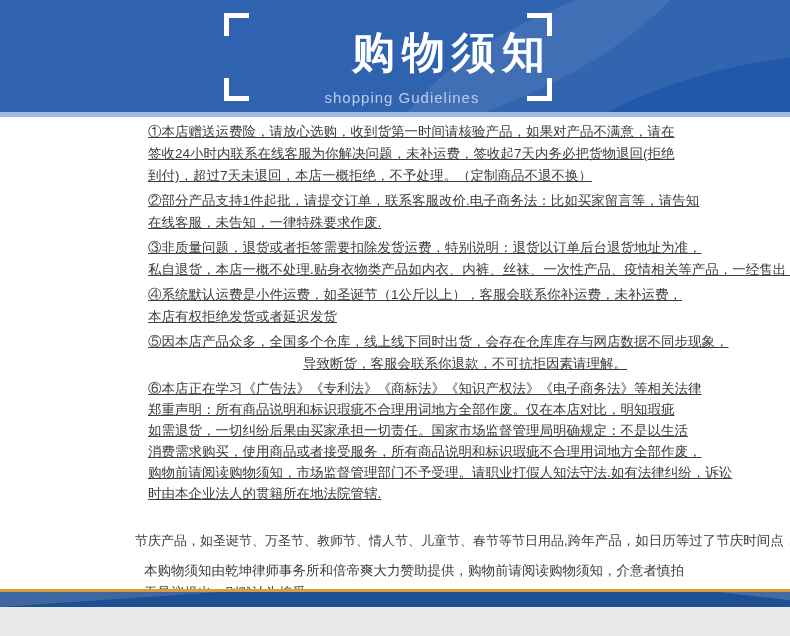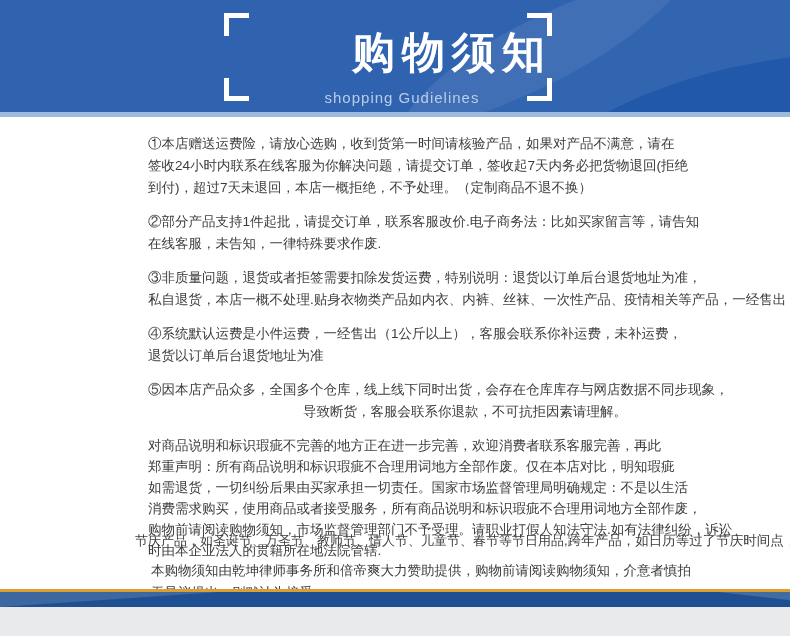"①本店赠送运费险，请放心选购，收到货第一时间请核验产品，如果对产品不满意，请在" .para { margin: 12px 0 3px 0 -> 0 0 3px 0; text-decoration: none -> underline }
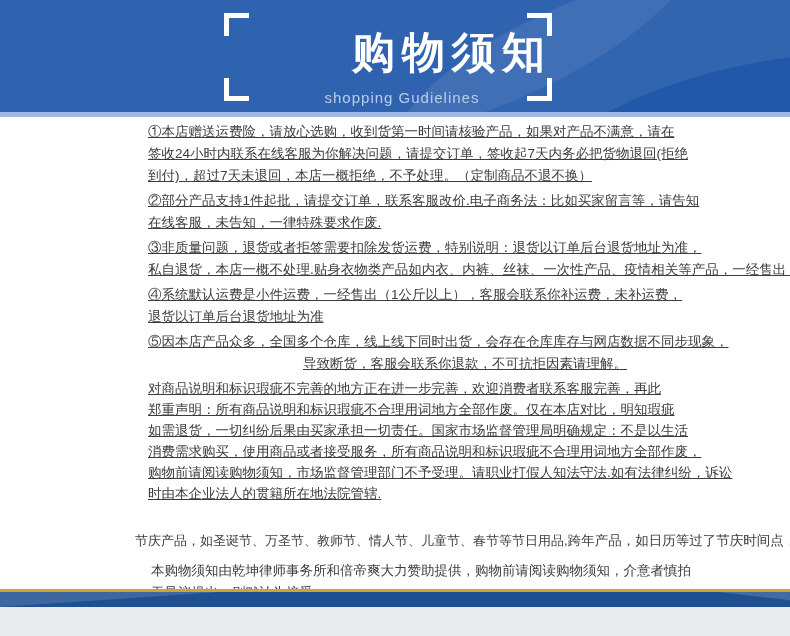"签收24小时内联系在线客服为你解决问题，请提交订单，签收起7天内务必把货物退回(" div.line { text: 请提交订单 -> 未补运费 }
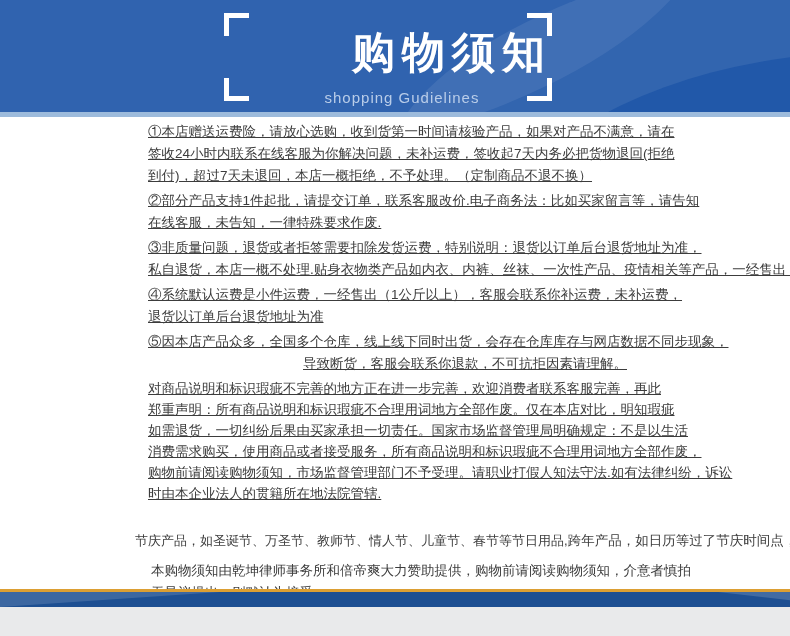"④系统默认运费是小件运费，一经售出（1公斤以上），客服会联系你补运费，未补运费，" div.line { text: 一经售出 -> 如圣诞节 }
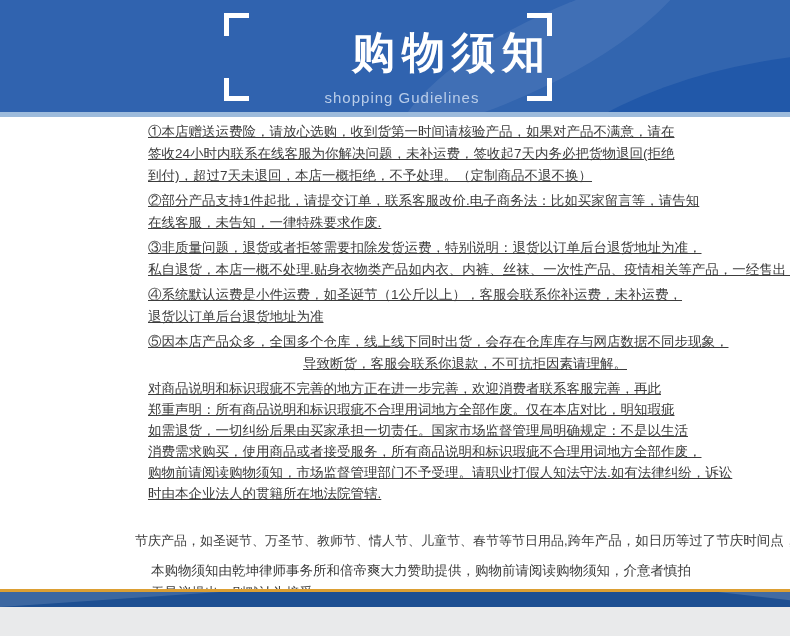"退货以订单后台退货地址为准" div.line { text: 退货以订单后台退货地址为准 -> 本店有权拒绝发货或者延迟发货 }
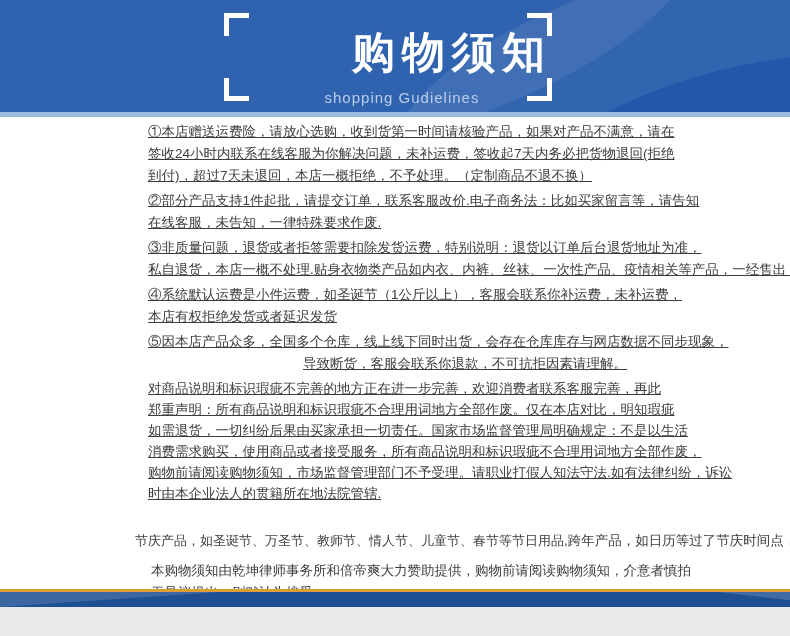"⑥本店正在学习《广告法》《专利法》《商标法》《知识产权法》《电子商务法》等相关法" div.line { html: none -> <div>⑥本店正在学习《广告法》《专利法》《商标法》《知识产权法》《电子商务法》等相关法律</div> }
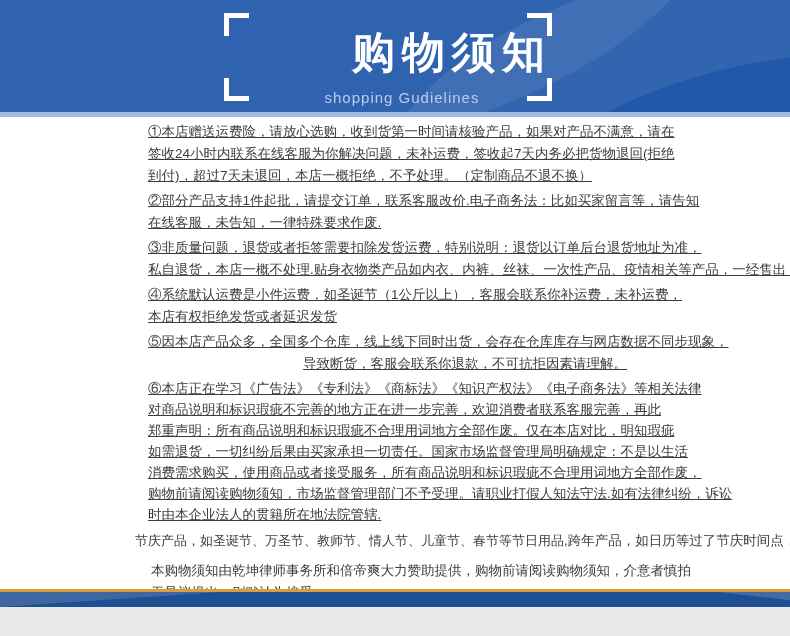"对商品说明和标识瑕疵不完善的地方正在进一步完善，欢迎消费者联系客服完善，再此" div.line { html: <div>对商品说明和标识瑕疵不完善的地方正在进一步完善，欢迎消费者联系客服完善，再此</div> -> none }
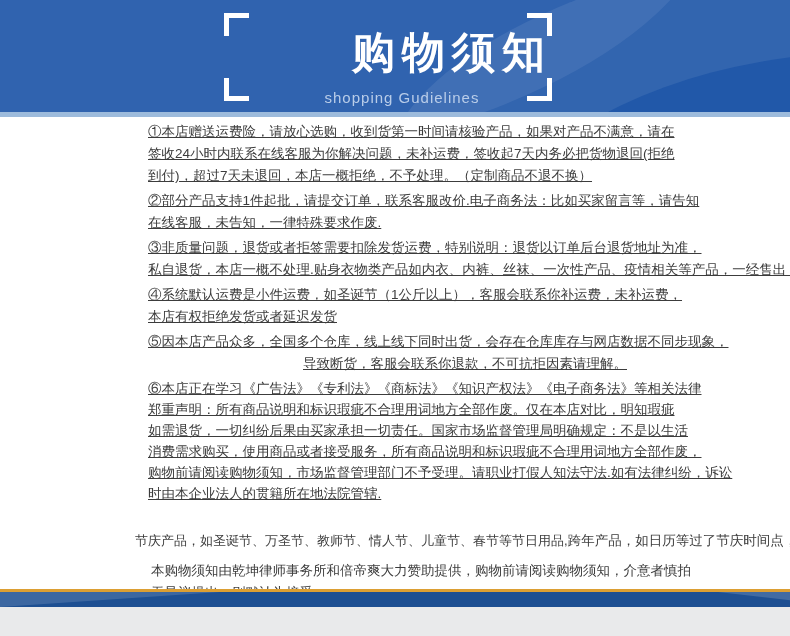"本购物须知由乾坤律师事务所和倍帝爽大力赞助提供，购物前请阅读购物须知，介意者慎拍" .note-serif { margin-left: 16px -> 9px }
